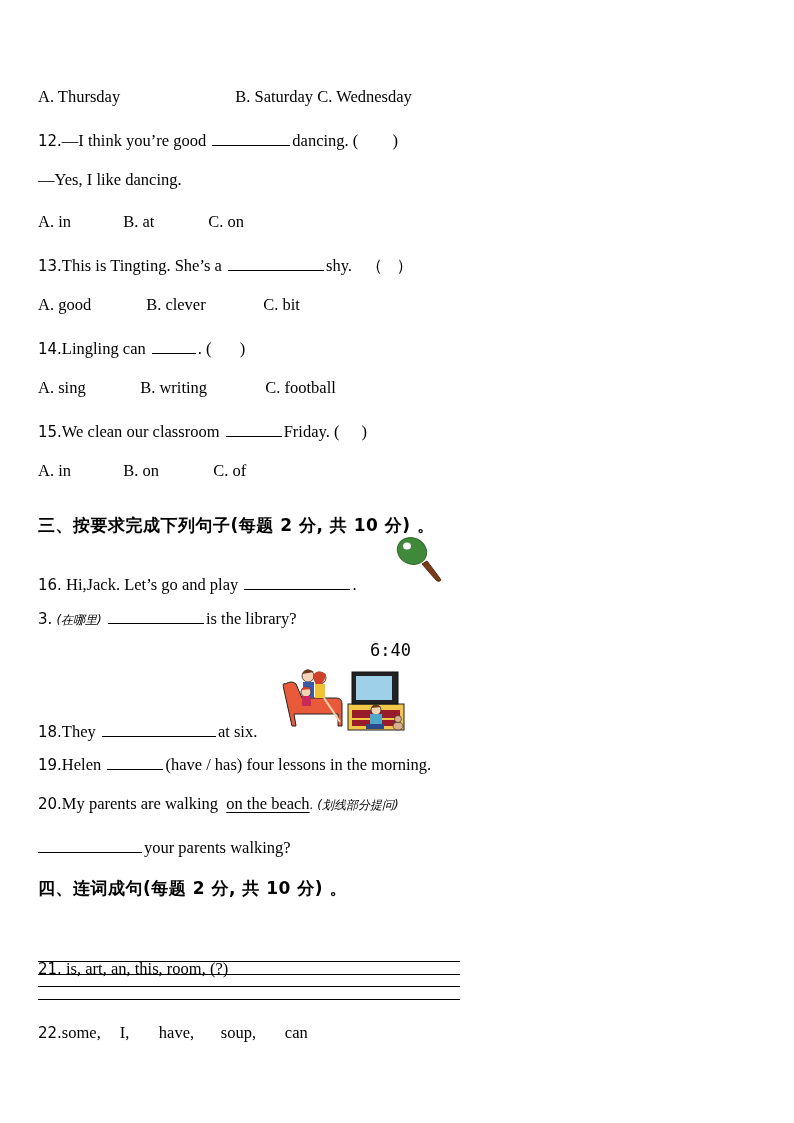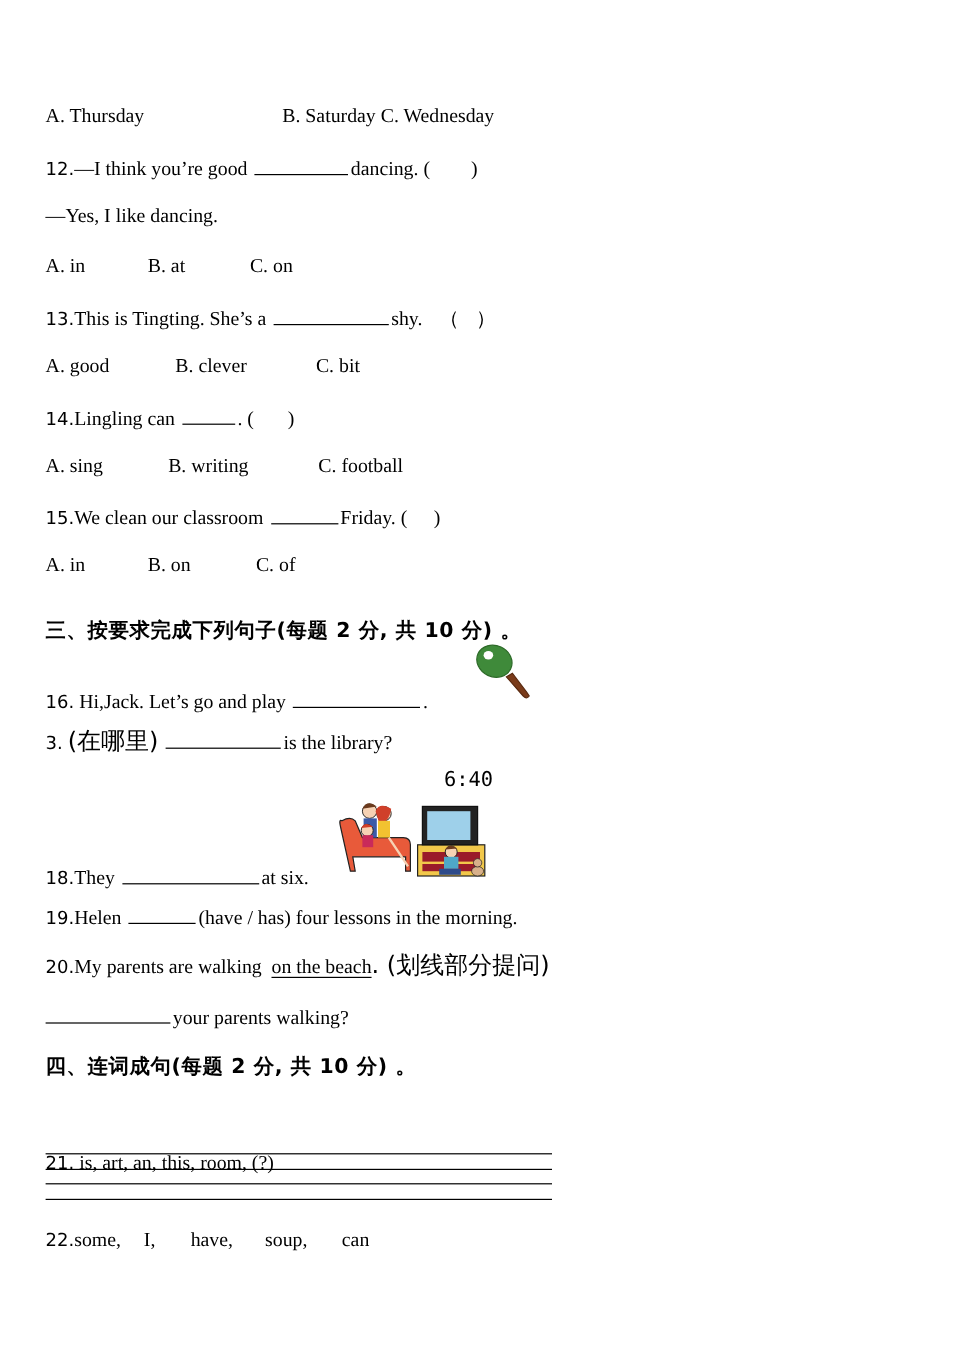"(在哪里)" .cn { font-size: 20px -> 12px; font-style: none -> italic }
